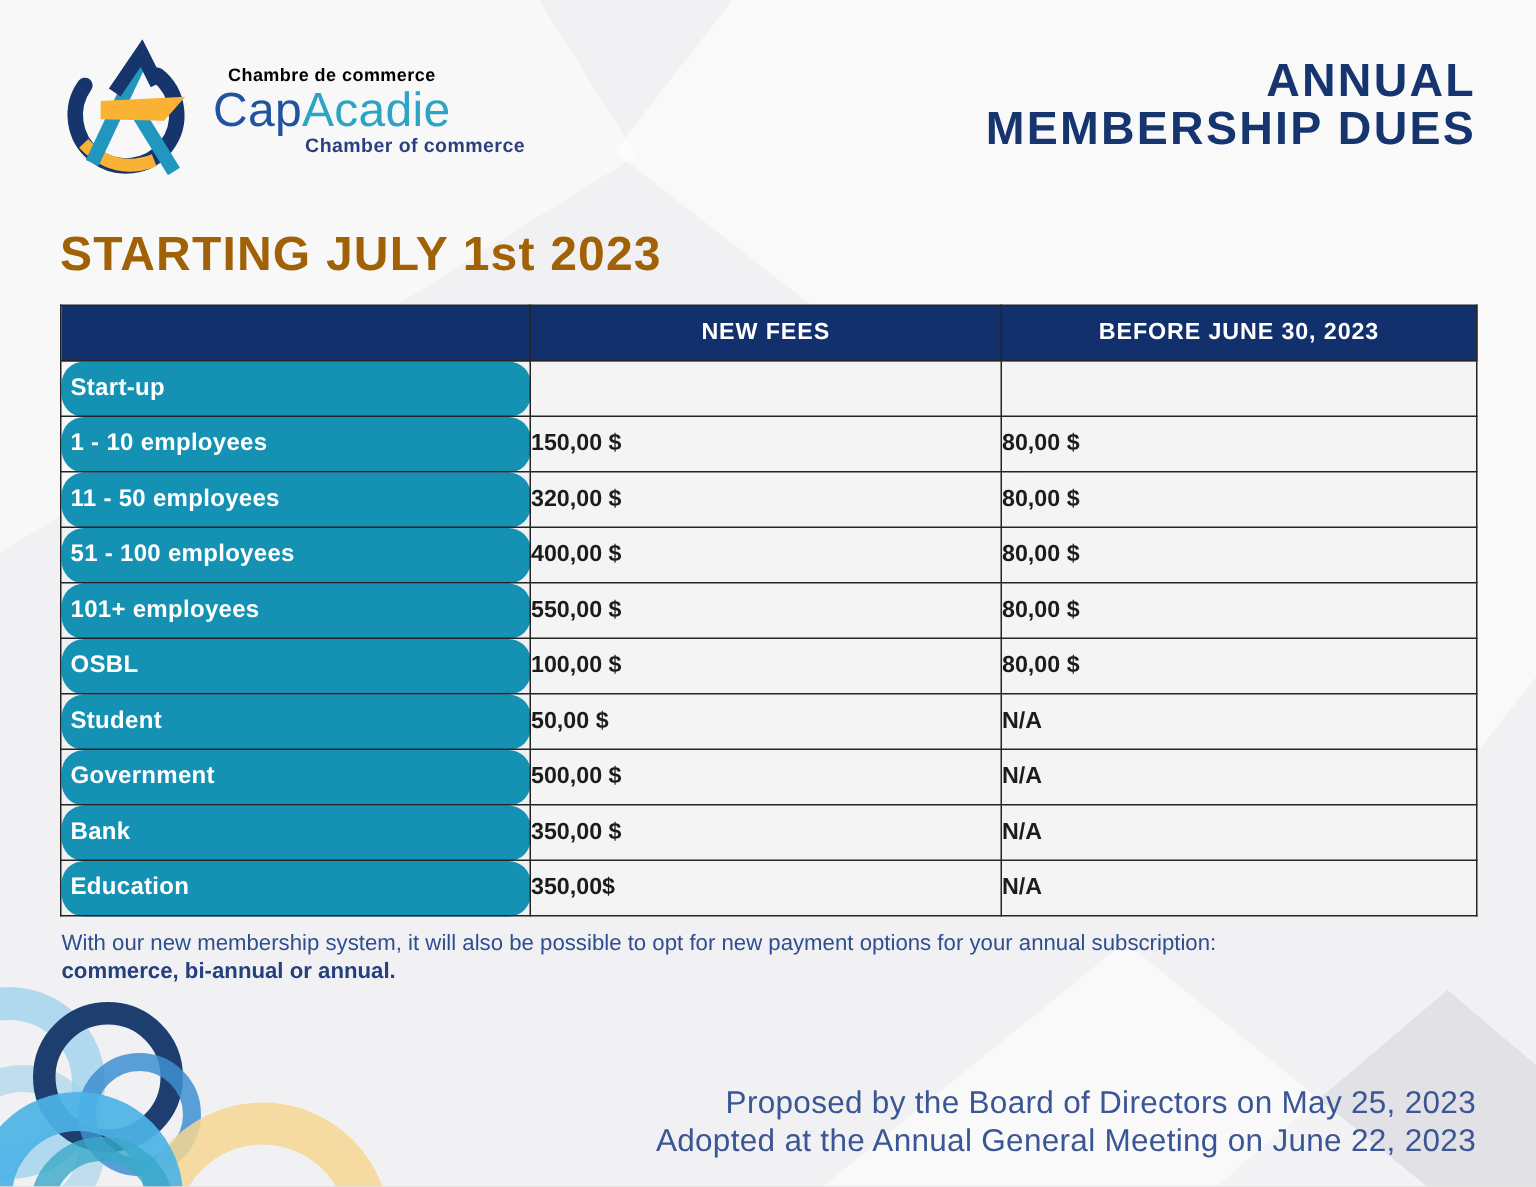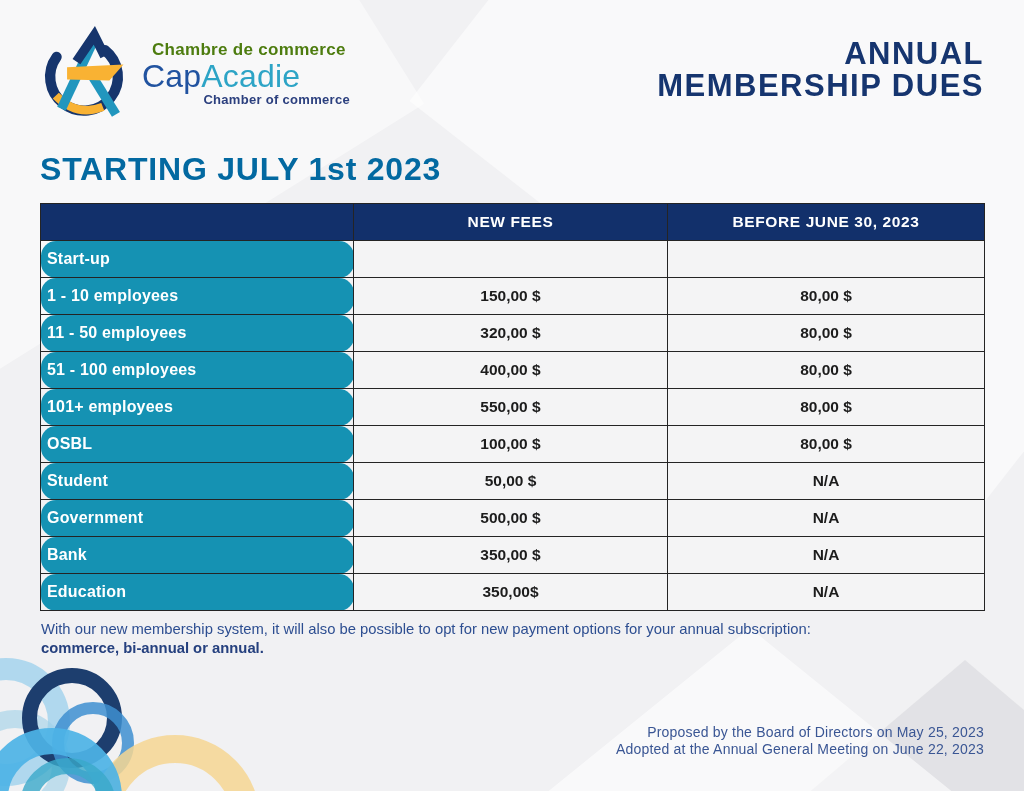"Chambre de commerce" .logo-line1 { color: #4d7c0f -> #000000; font-size: 17px -> 12px }
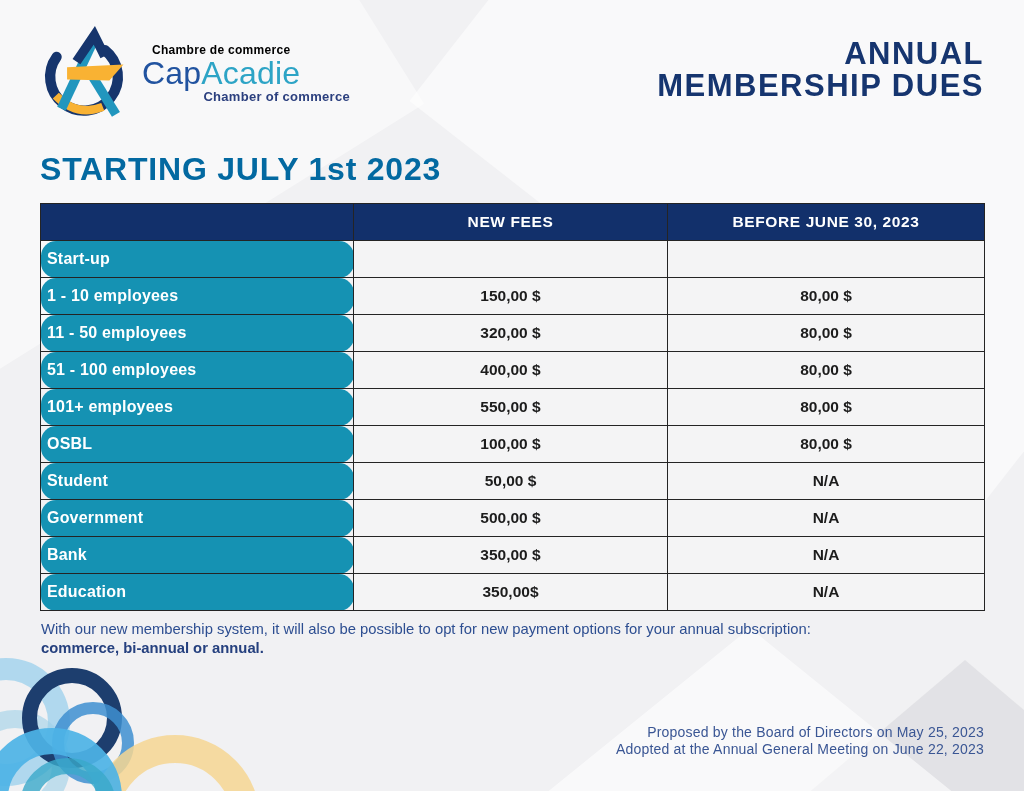"STARTING JULY 1st 2023" .starting-heading { color: #0369a1 -> #a16207 }
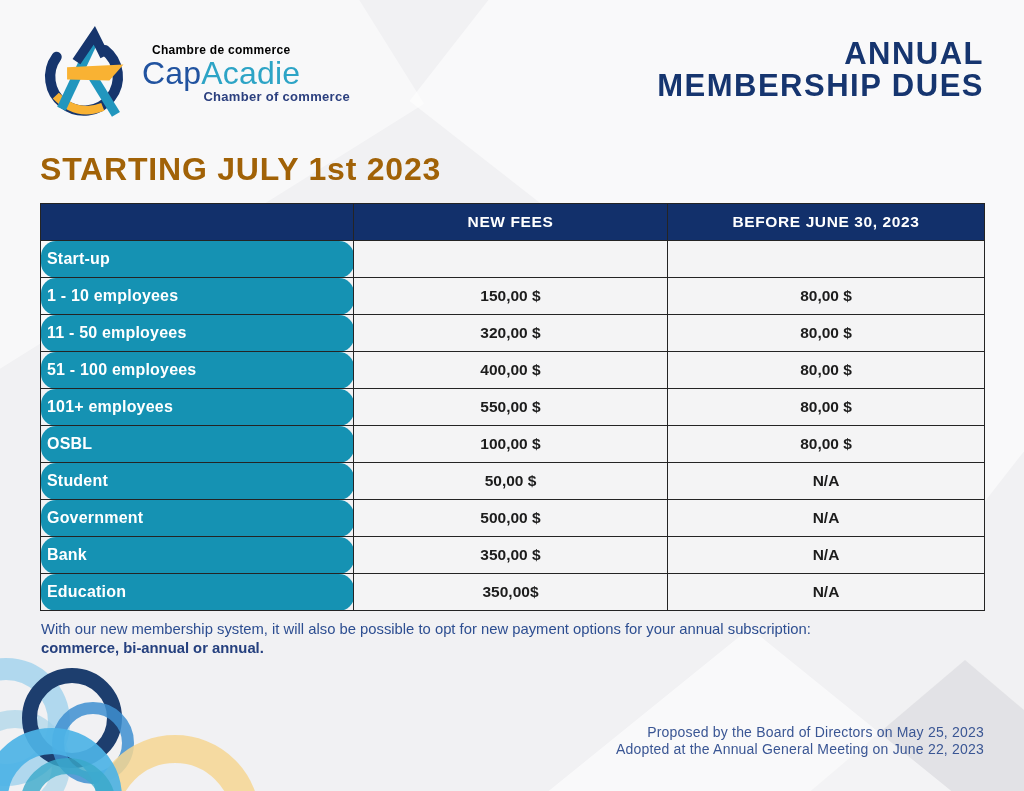"150,00 $" table.fees td.val { text-align: center -> left }
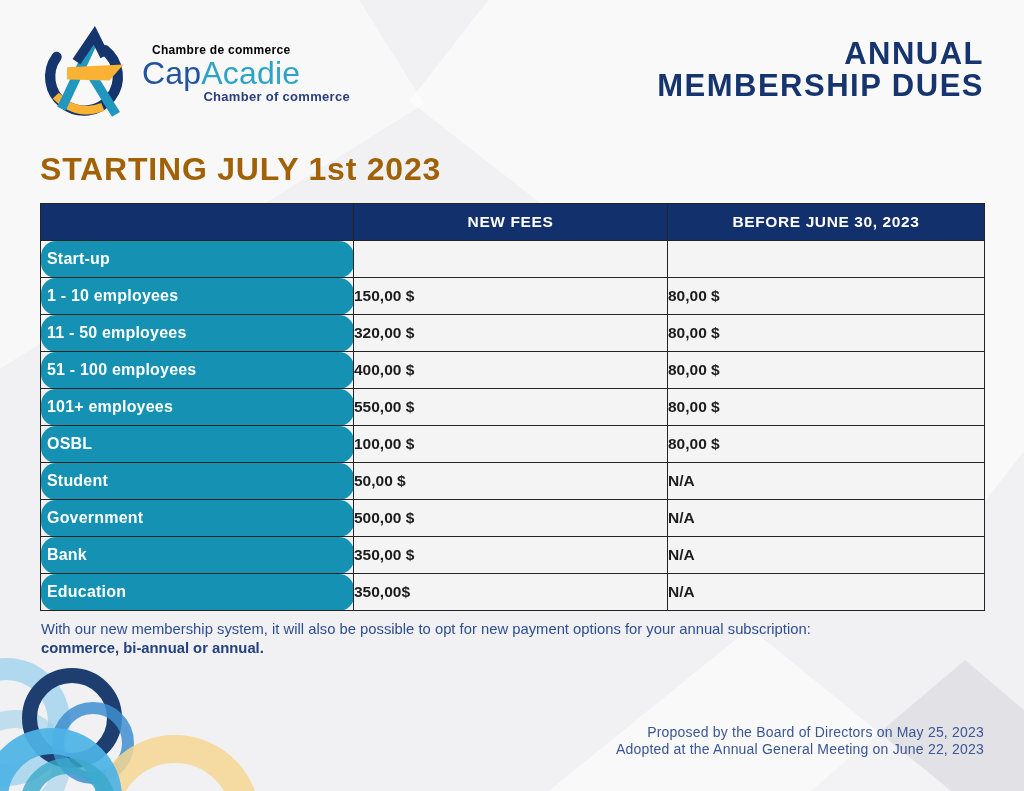"Proposed by the Board of" .footer-right { font-size: 14px -> 21px }
